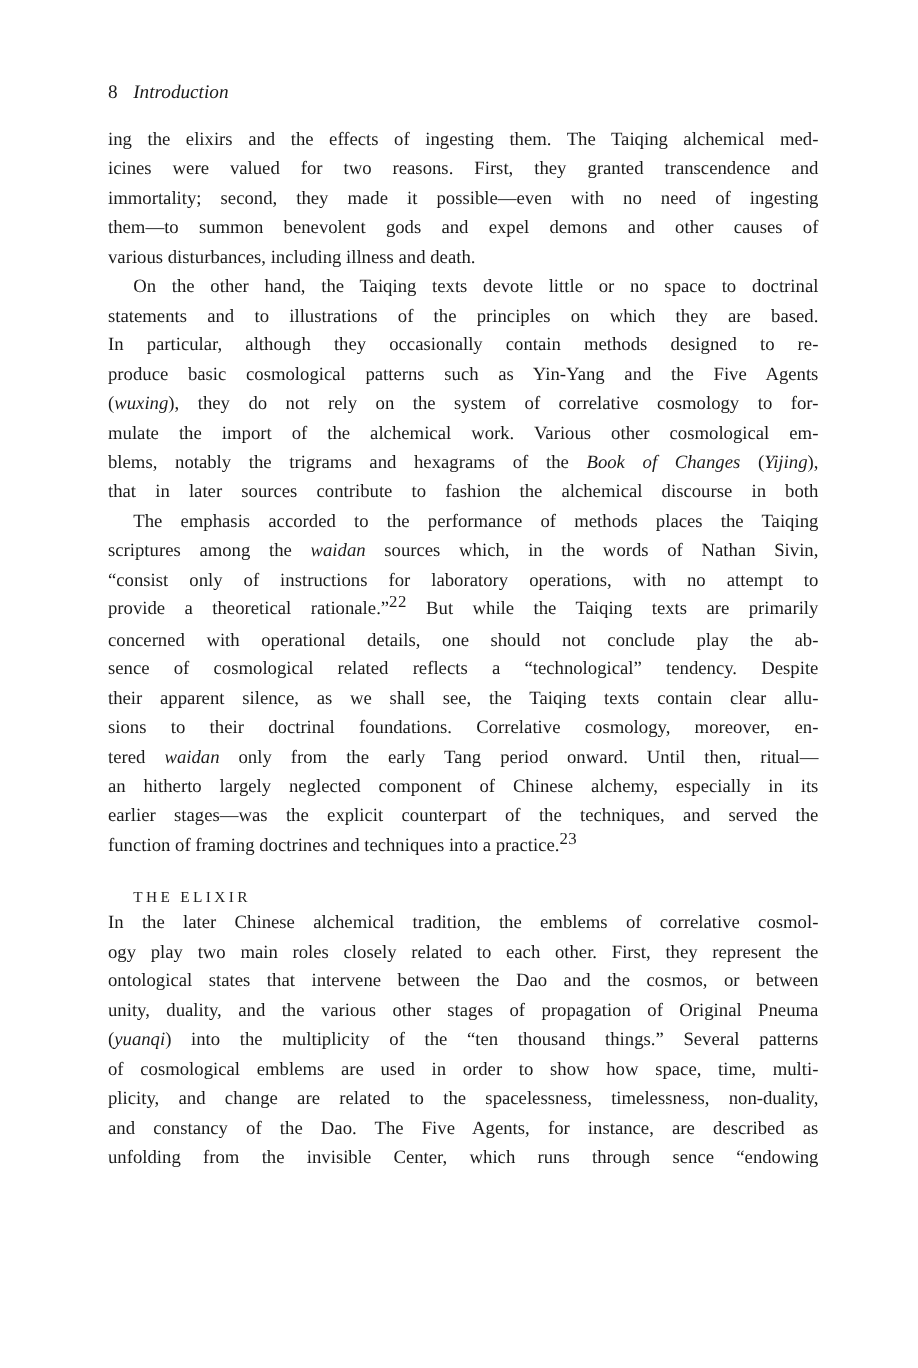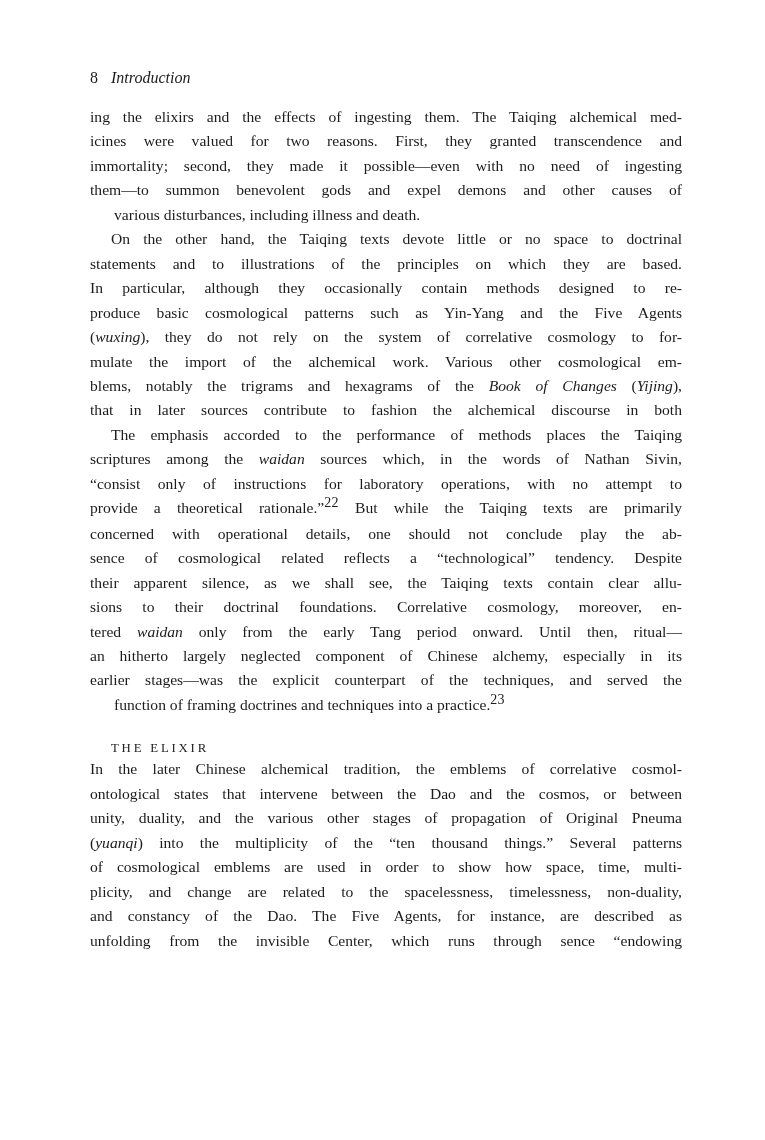"various disturbances, including illness" .line.lastline { margin-left: 24px -> none }
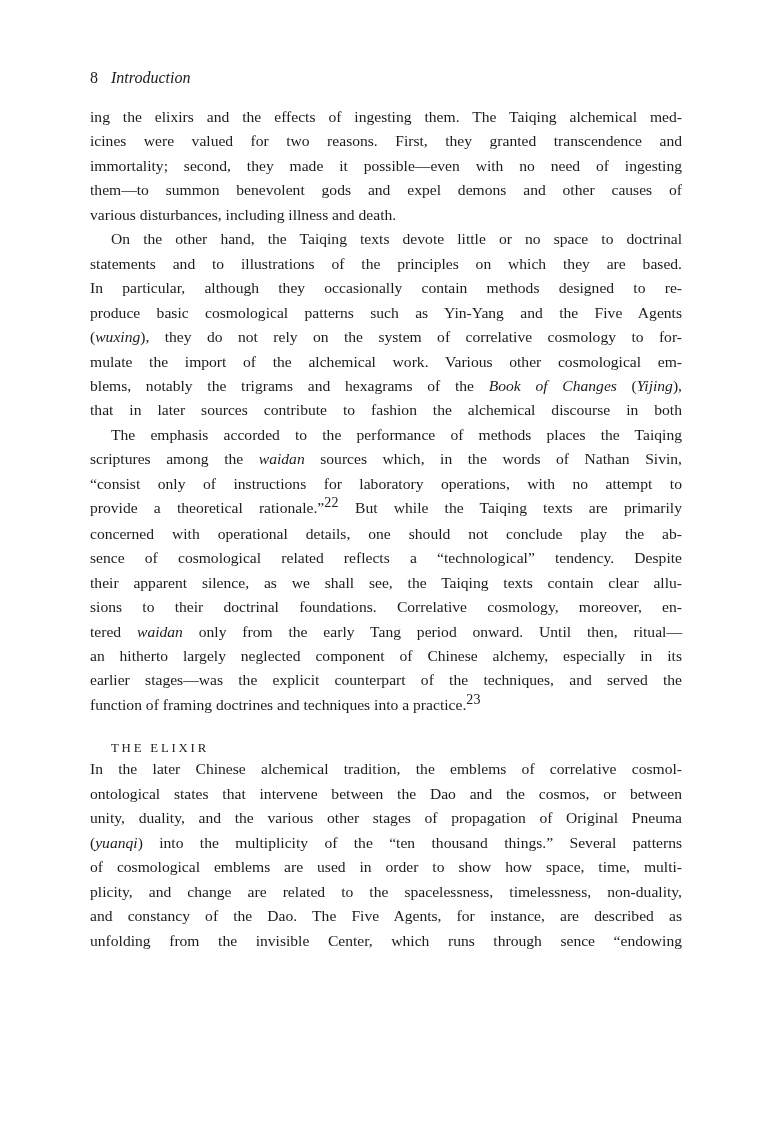"ogy play two main roles" div.line { html: none -> <div><span>ogy play two main roles closely related to each other. First, they represent the</span></div> }
